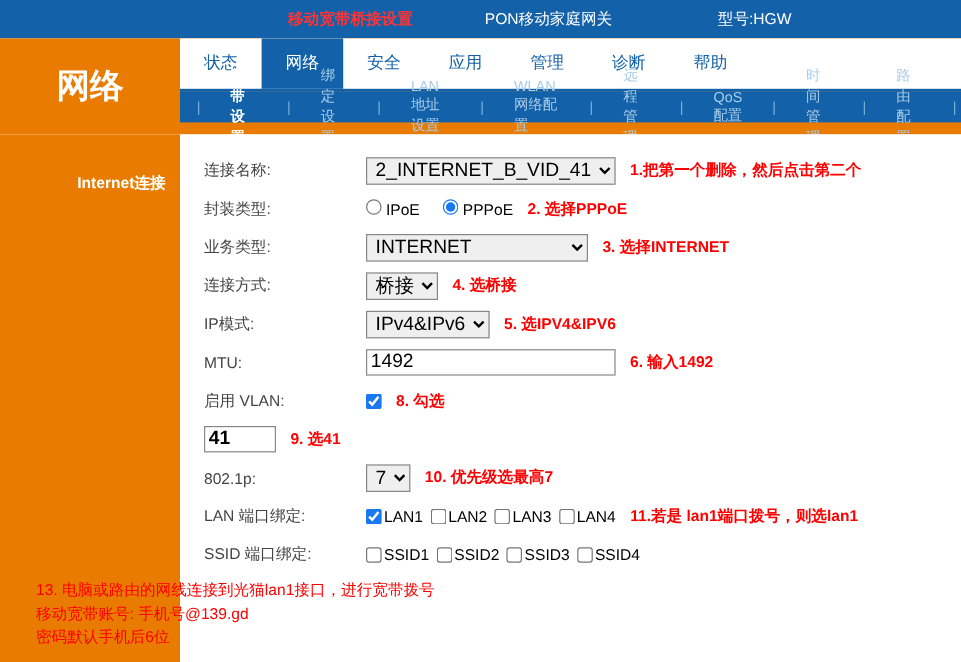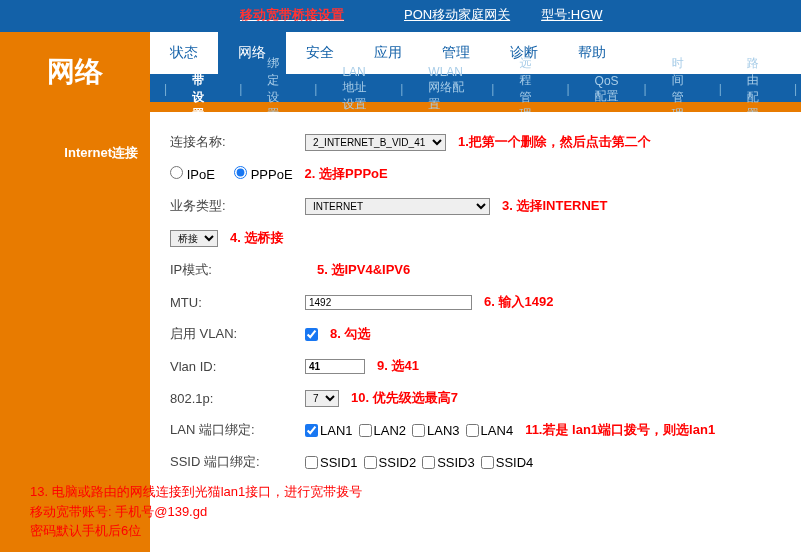"移动宽带桥接设置" .topbar { align-items: flex-start -> center; text-decoration: underline -> none }
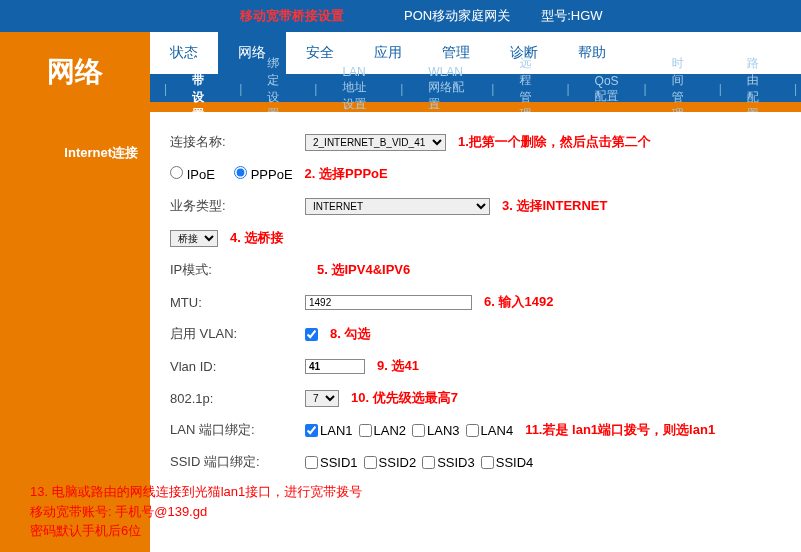"PON移动家庭网关" .topbar .pon { margin-right: 31px -> 88px }
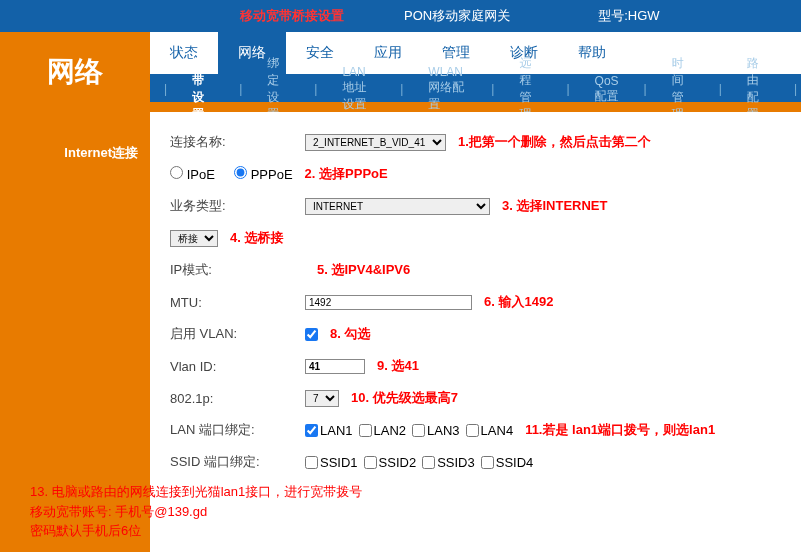"2_INTERNET_B_VID_41" select, input[type=text] { font-size: 10px -> 16px }
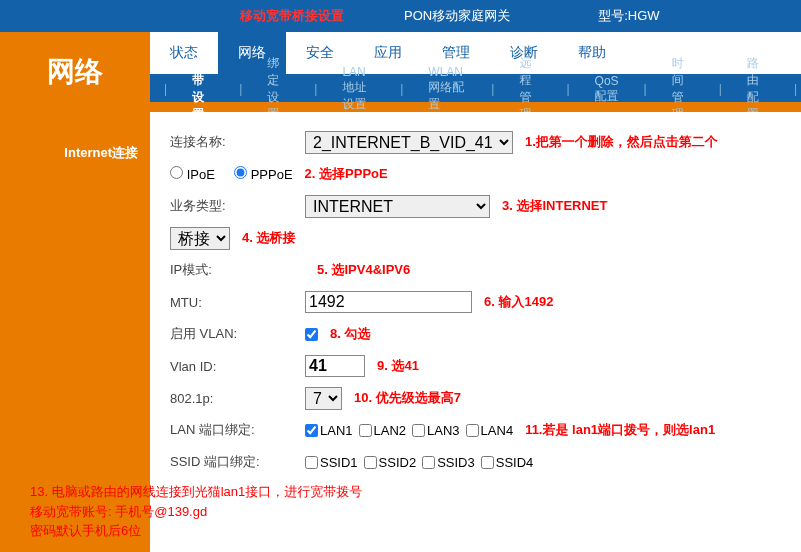"封装类型:" span.label { html: none -> <span>封装类型:</span> }
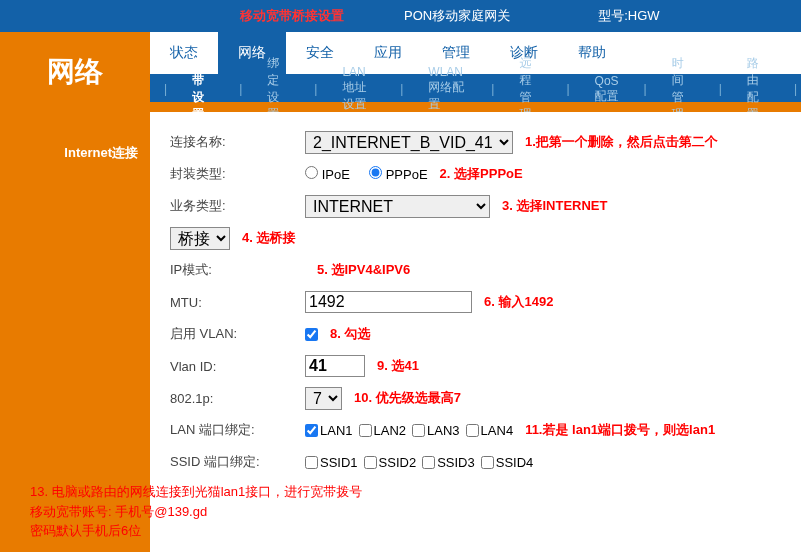"连接方式:" span.label { html: none -> <span>连接方式:</span> }
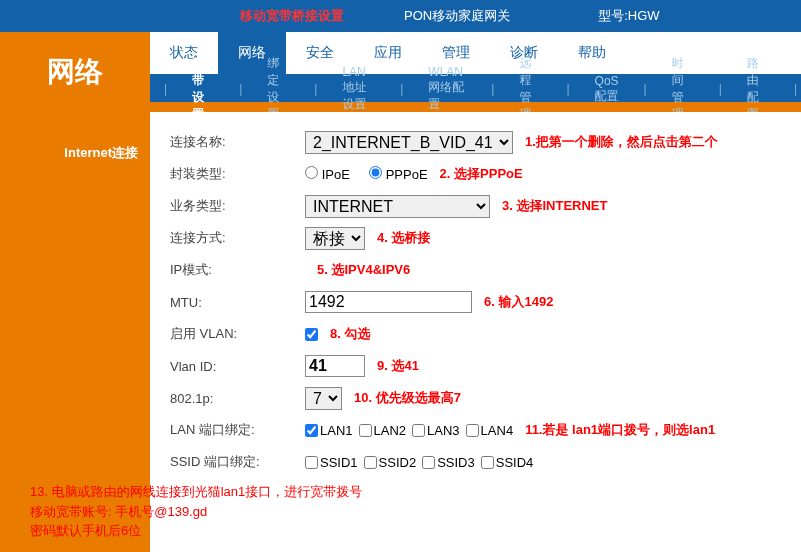"IPv4&IPv6" span.ctrl { html: none -> <span> <select><option>IPv4&amp;IPv6</option></select> </span> }
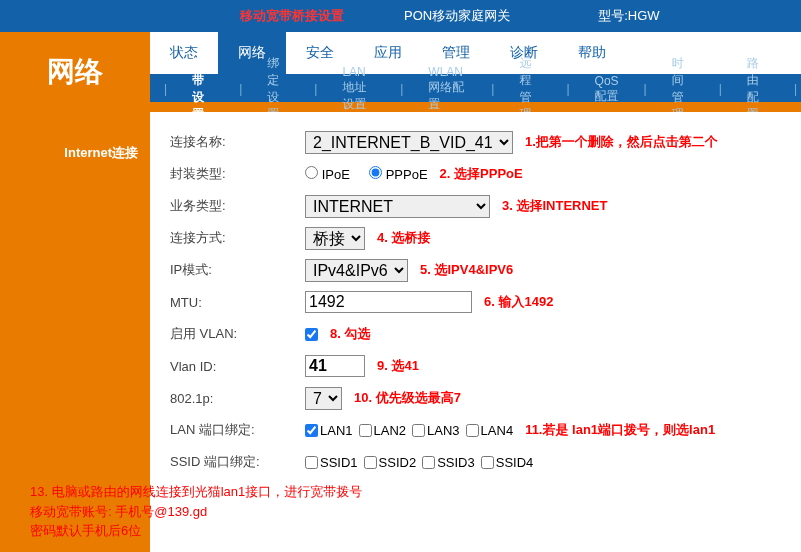"1492" input[type=text] { width: 167px -> 208px }
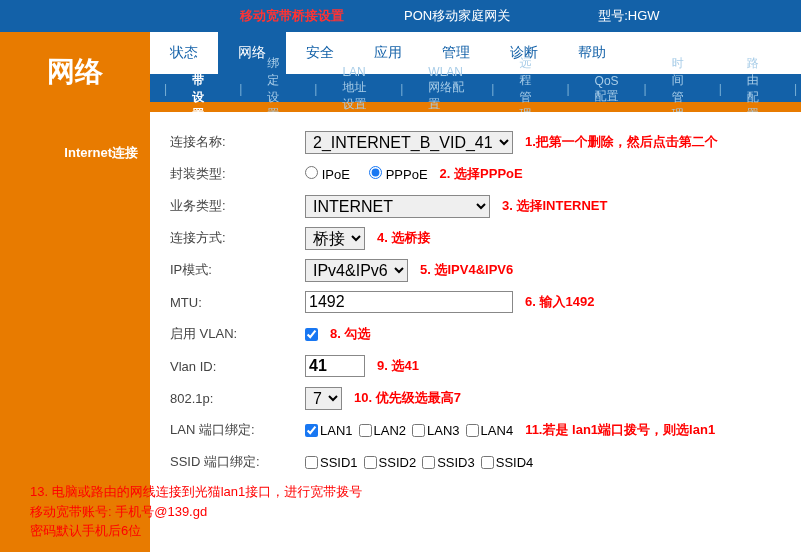"Vlan ID:" span.label { html: <span>Vlan ID:</span> -> none }
